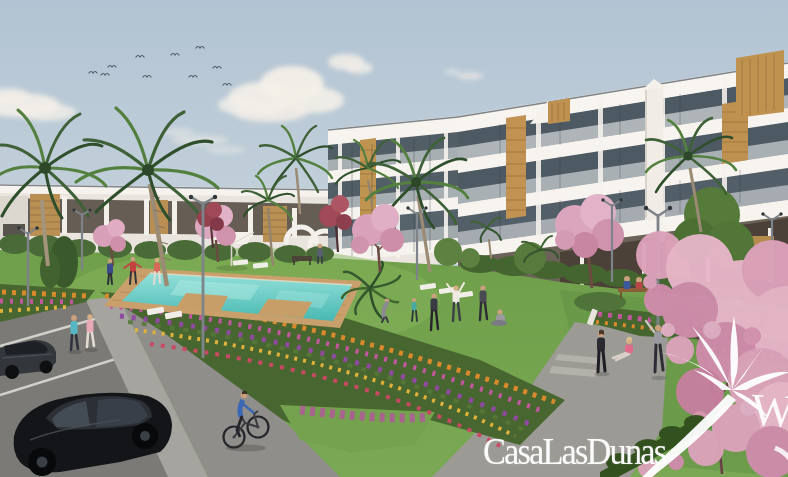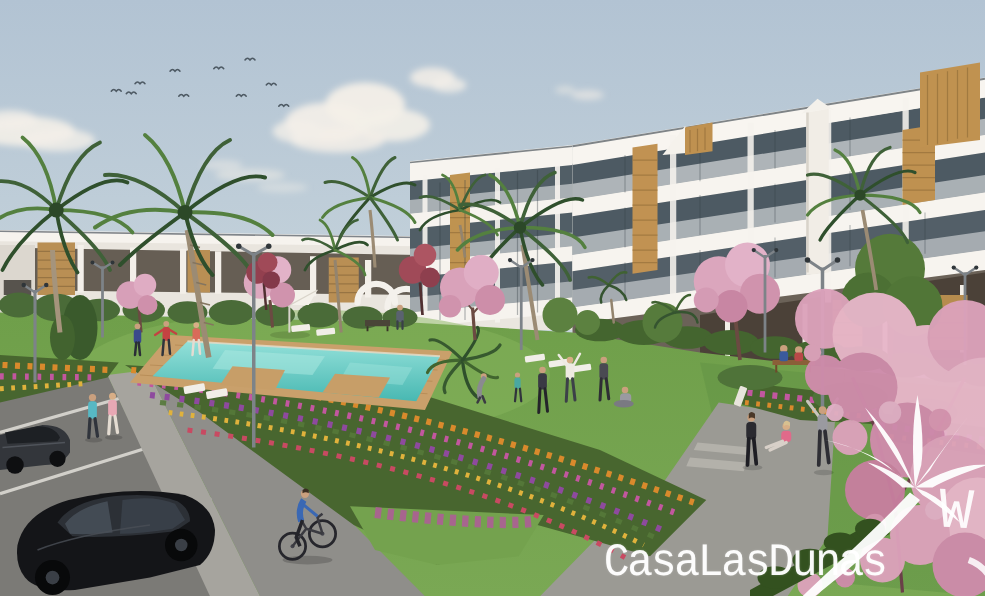"CasaLasDunas" .stage { font-family: Liberation Mono, monospace -> Liberation Serif, serif }
